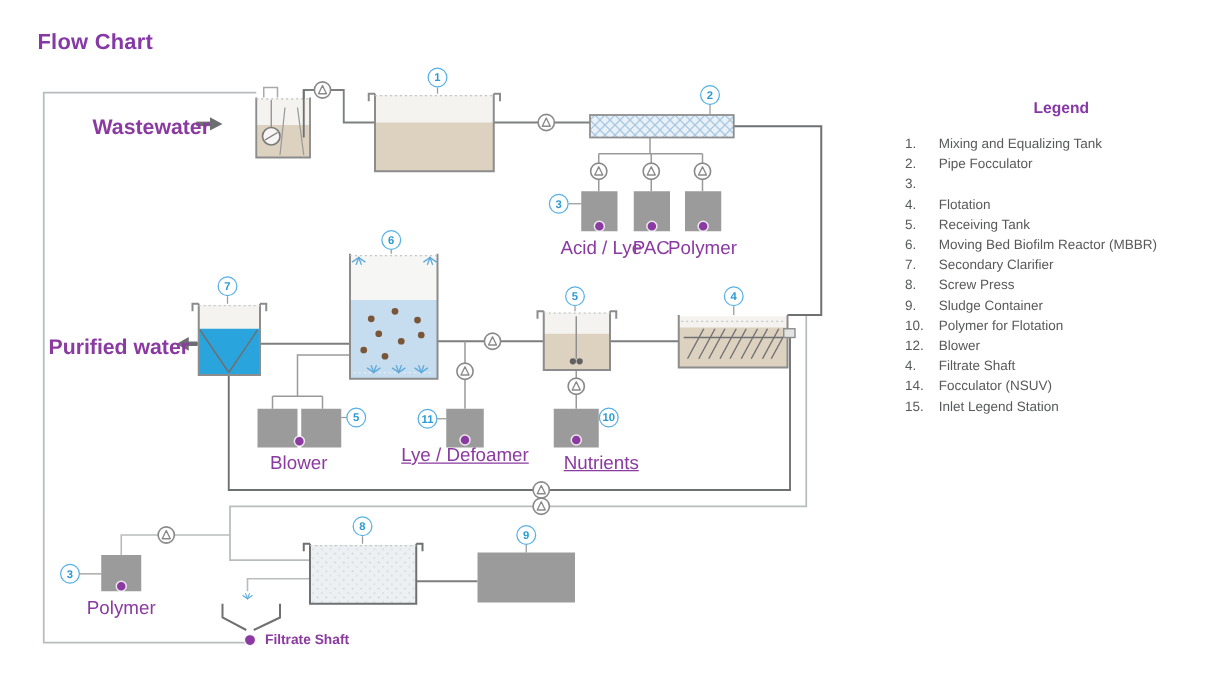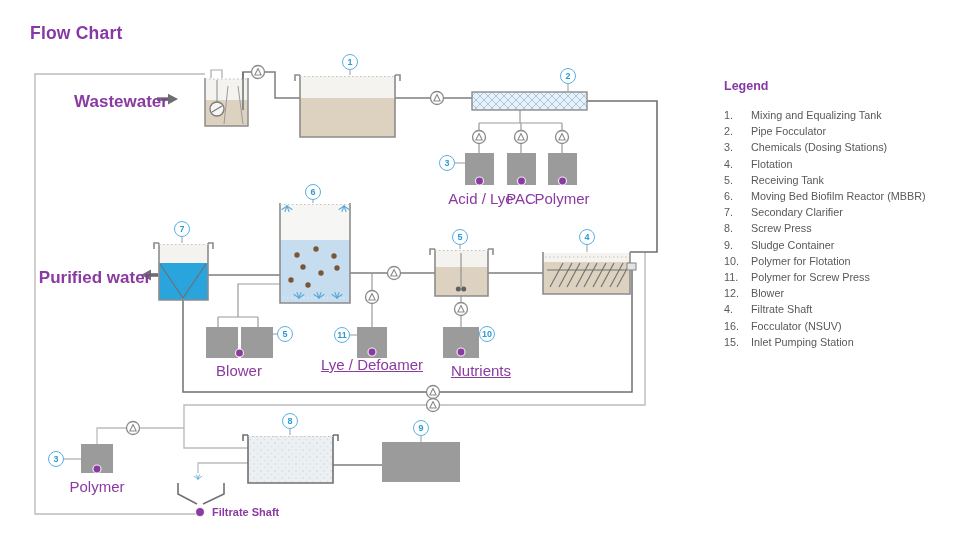"Legend" .legend-title { text-align: none -> center }
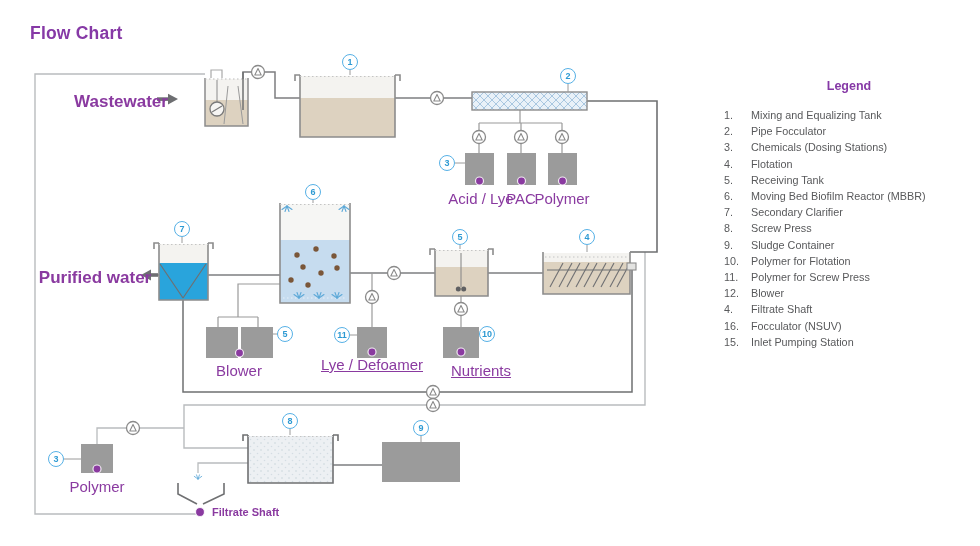"Chemicals (Dosing Stations)" span { html: <span>Chemicals (Dosing Stations)</span> -> none }
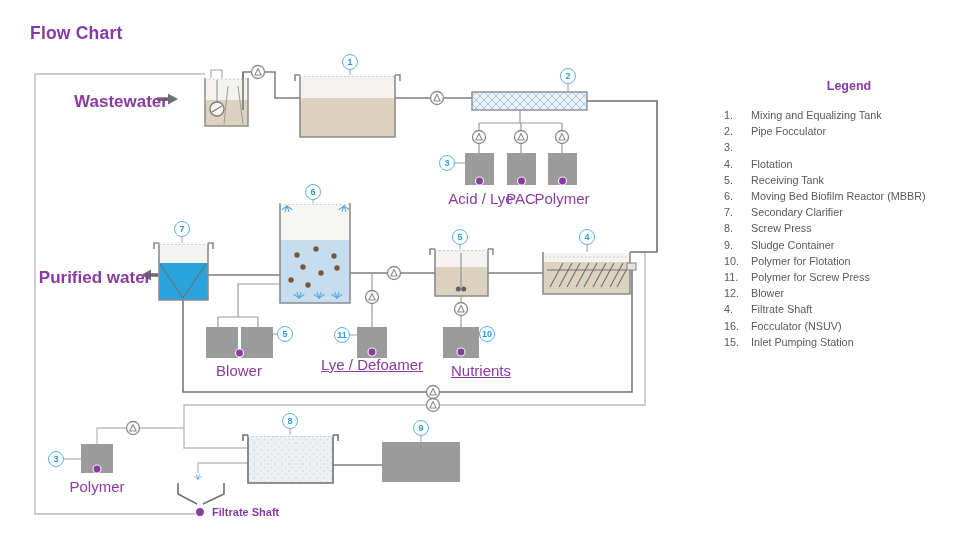"11." div.lrow { html: <div> <span>11.</span> <span>Polymer for Screw Press</span> </div> -> none }
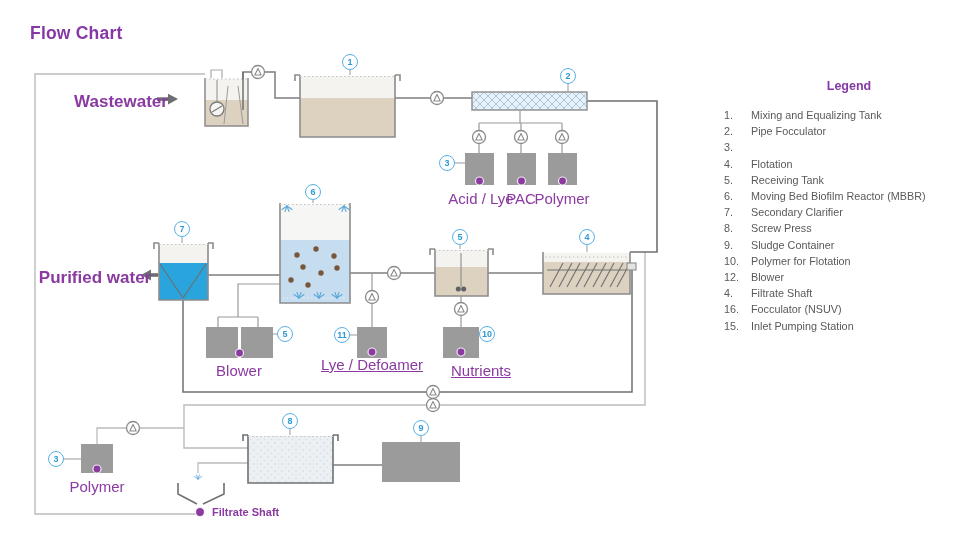"16." span.lnum { text: 16 -> 14 }
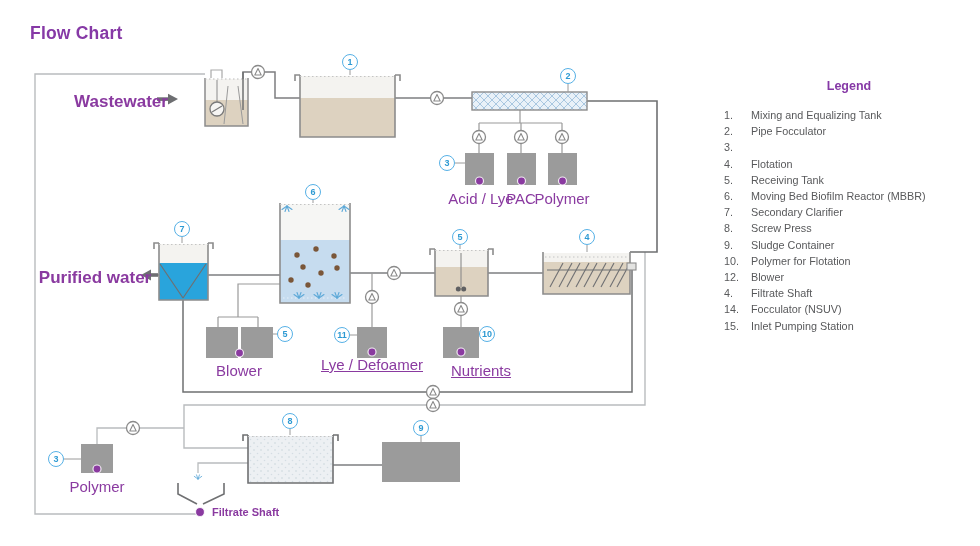"Inlet Pumping Station" span { text: Pumping -> Legend }
